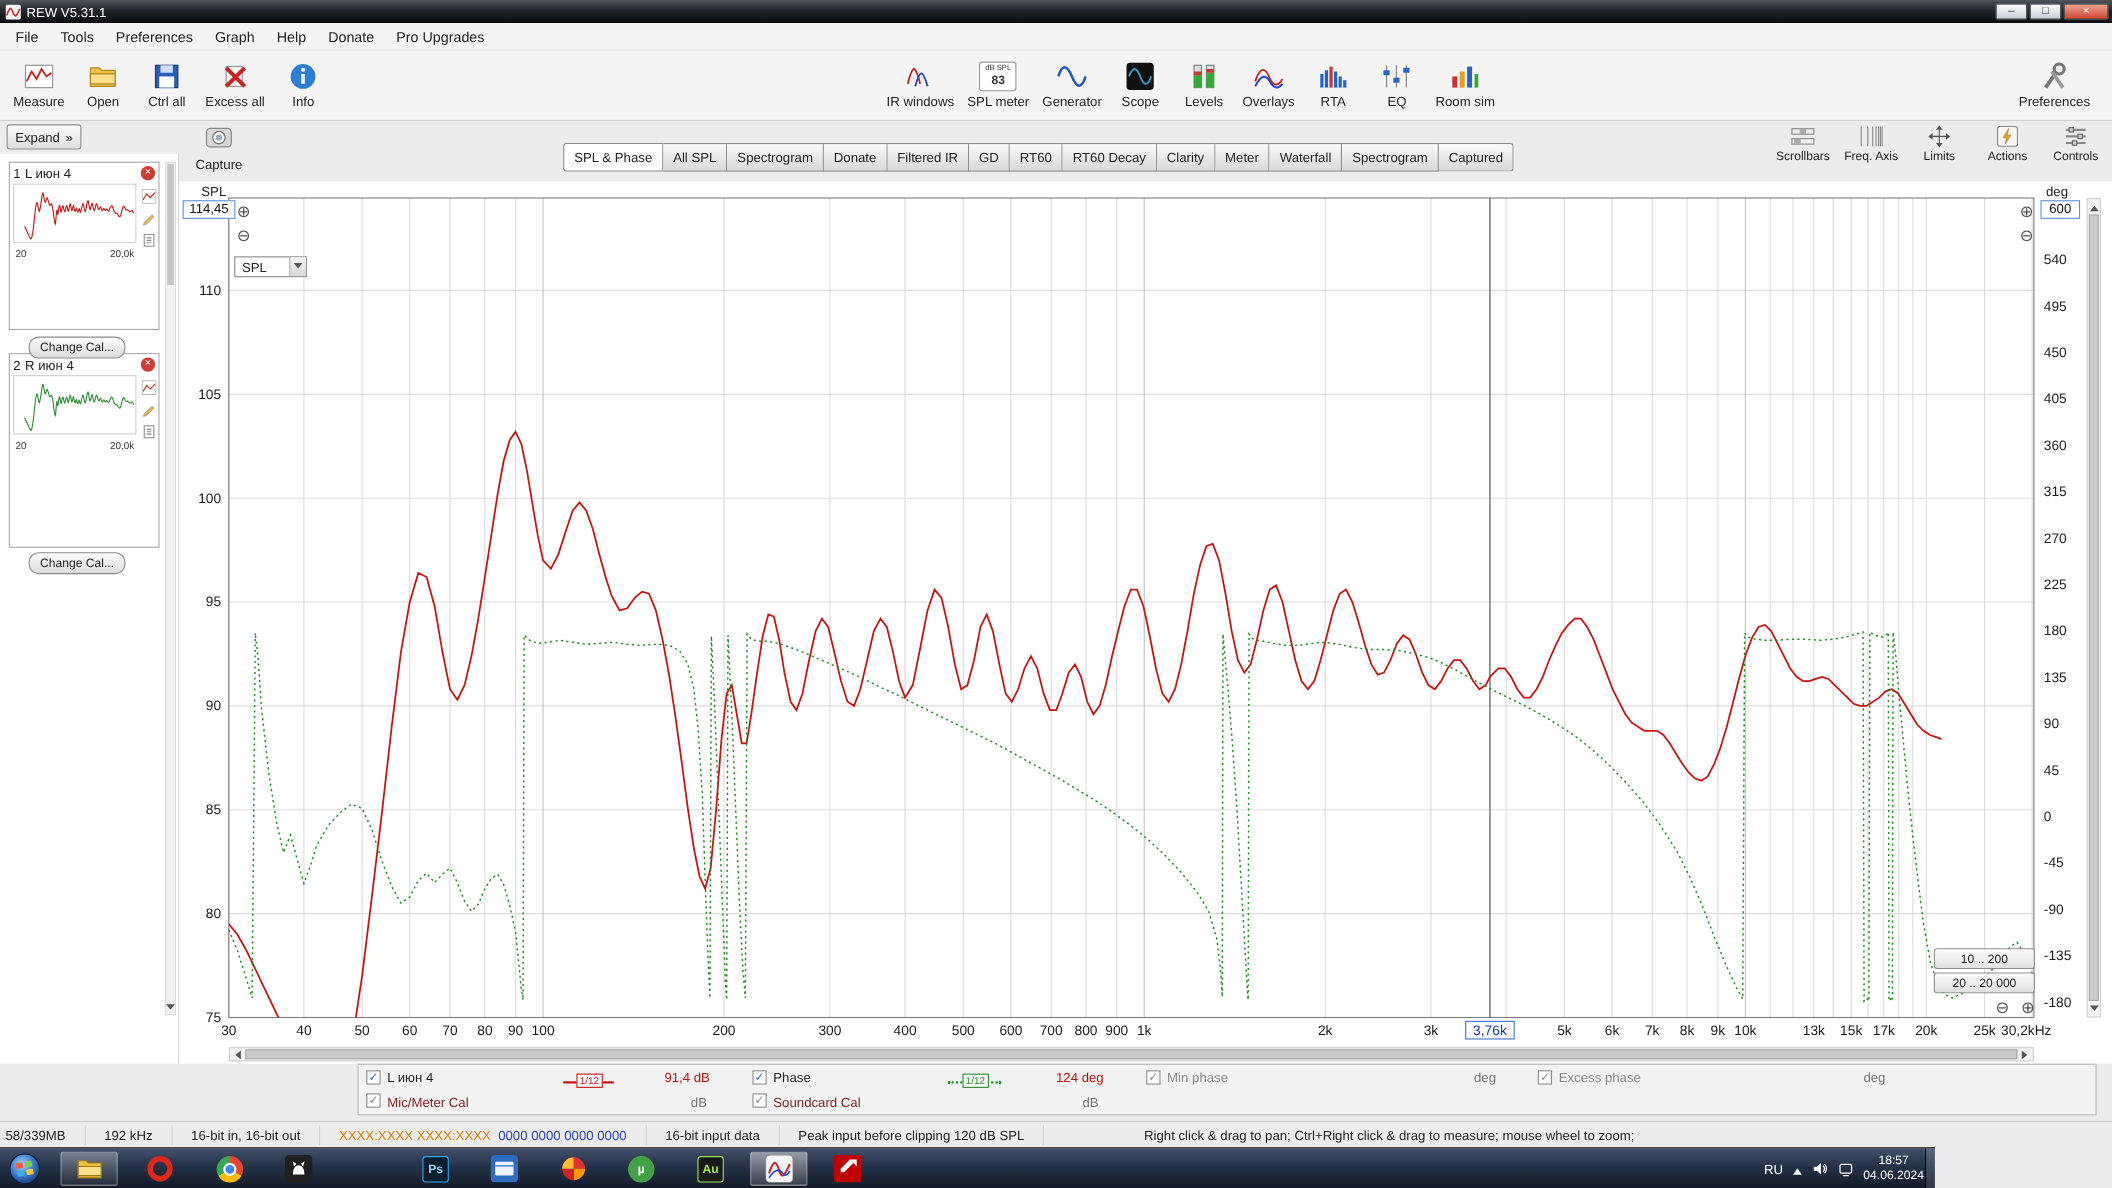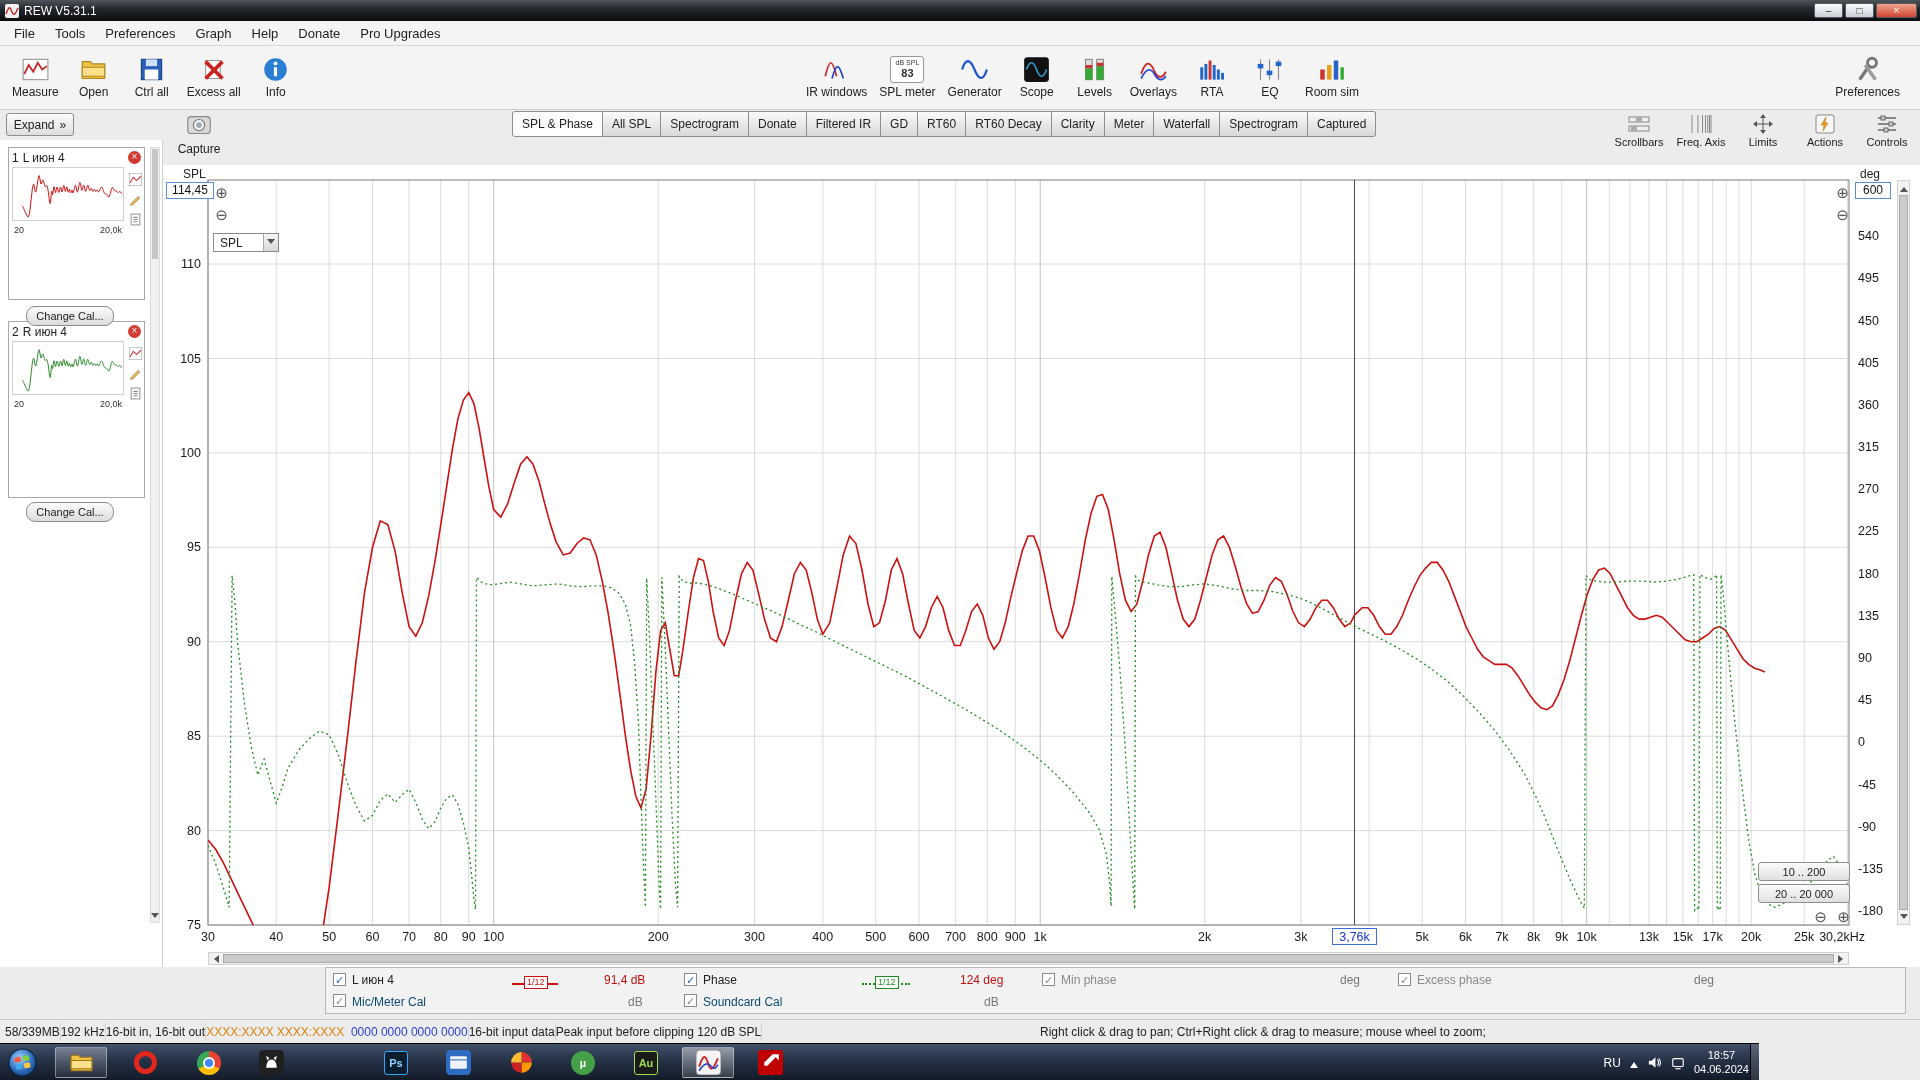"SPL & Phase" #tabsrow { top: 111px -> 130px }
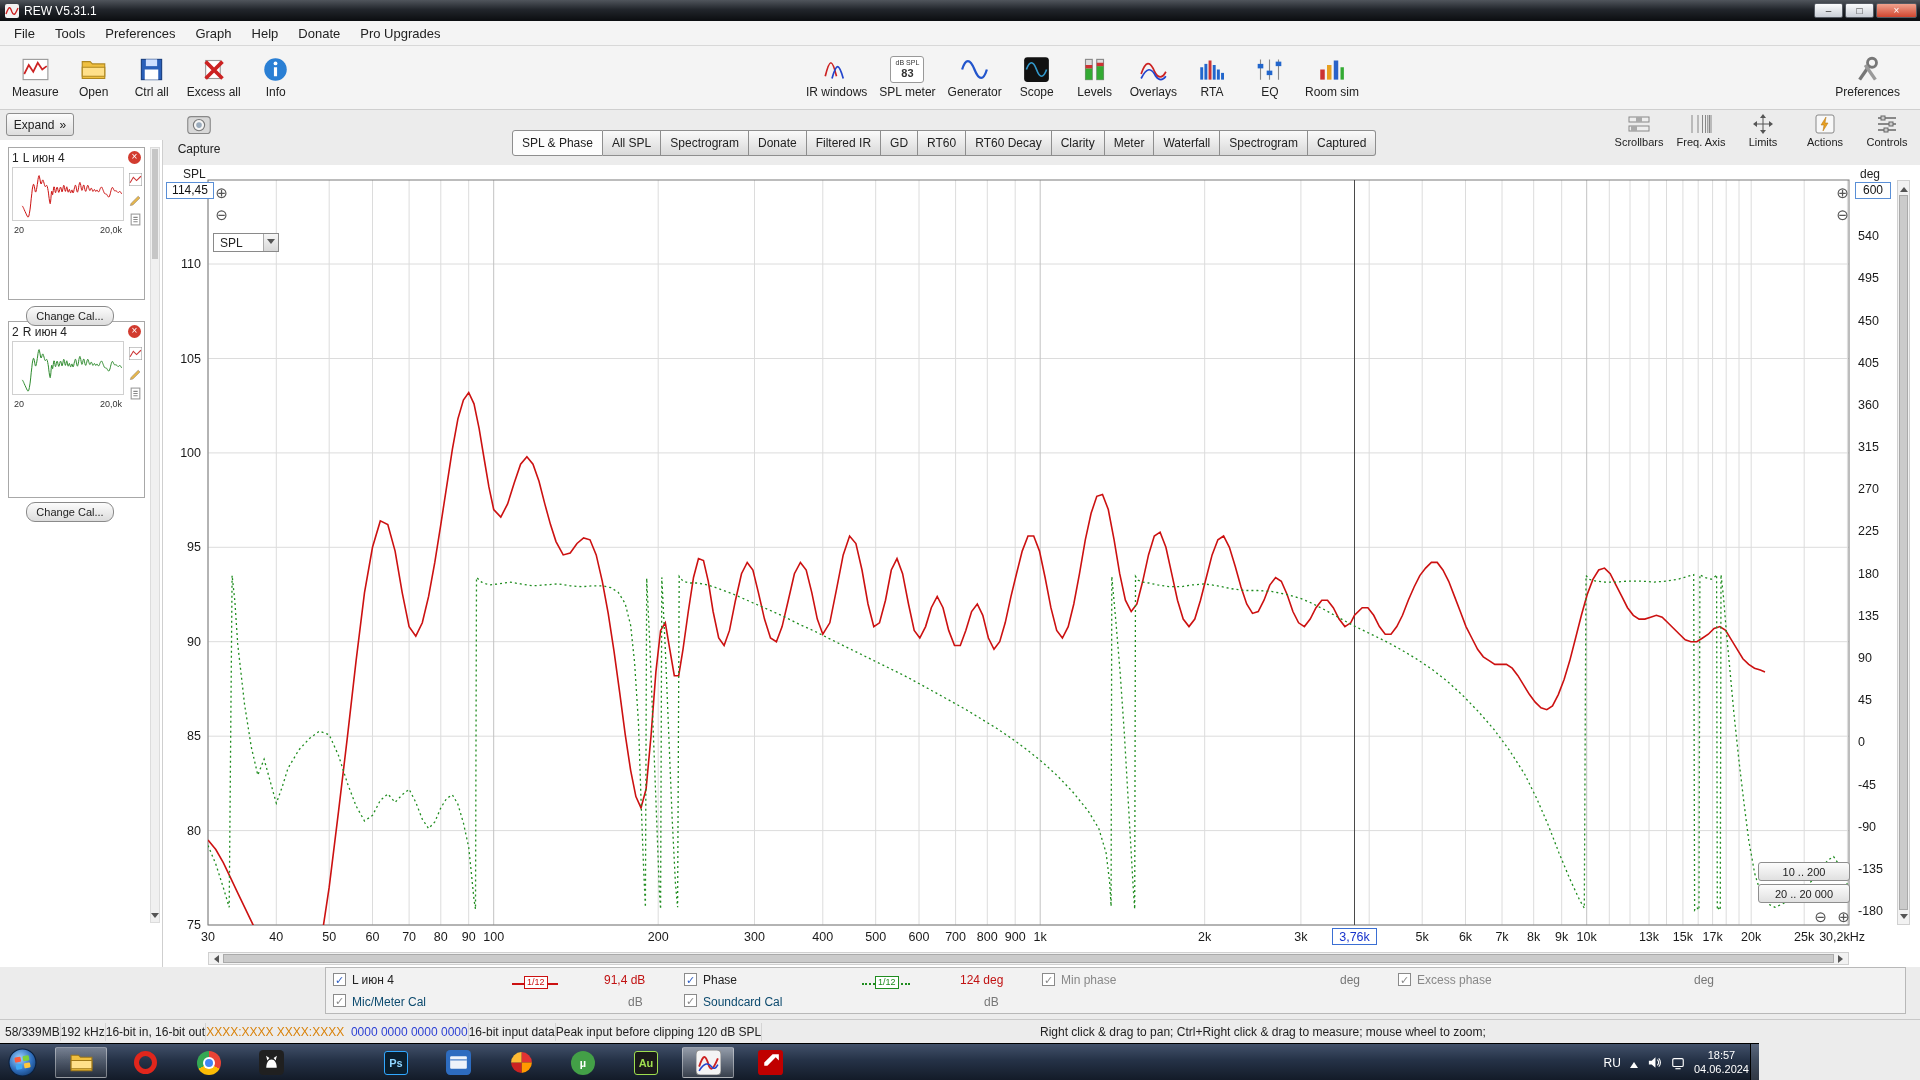"Mic/Meter Cal" #legend .cal { color: #0c4a6e -> #7f1d1d }
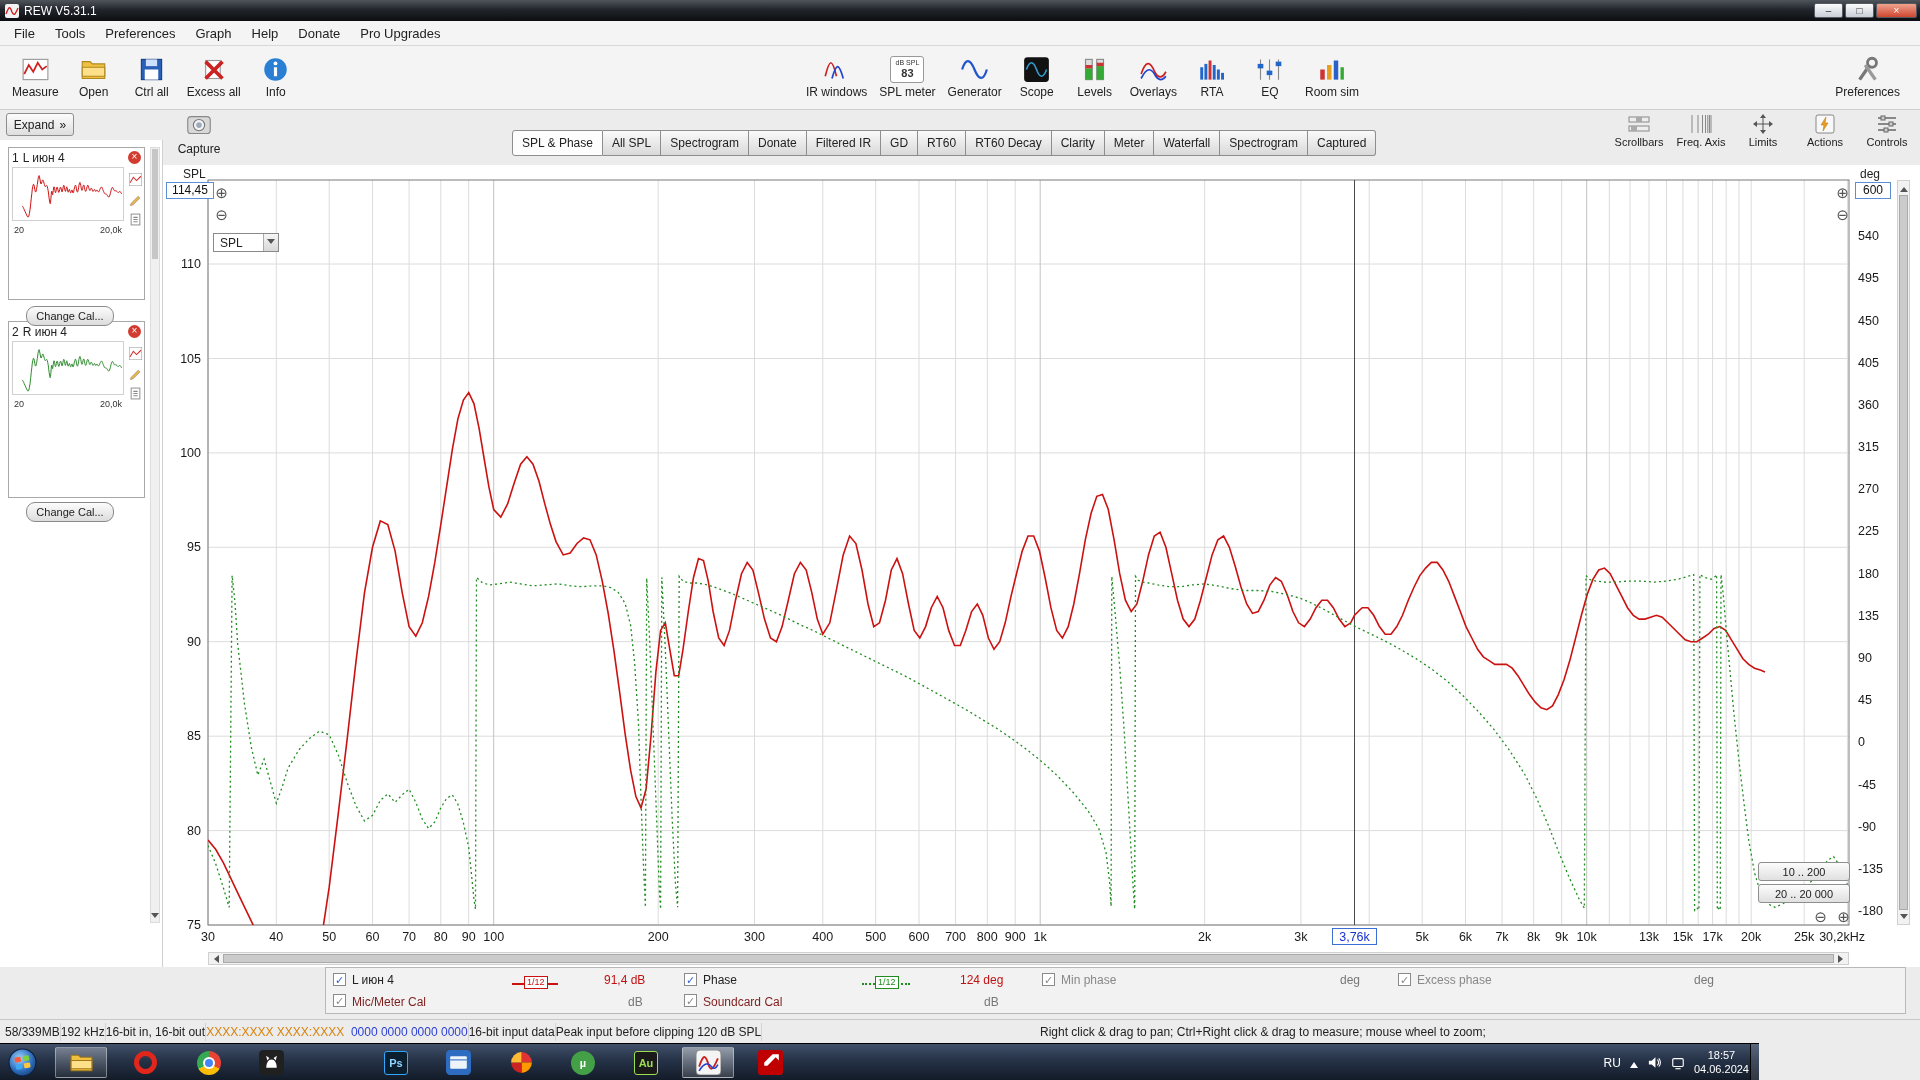"58/339MB" #statusbar .seg { padding: 0 0 -> 0 17px }
